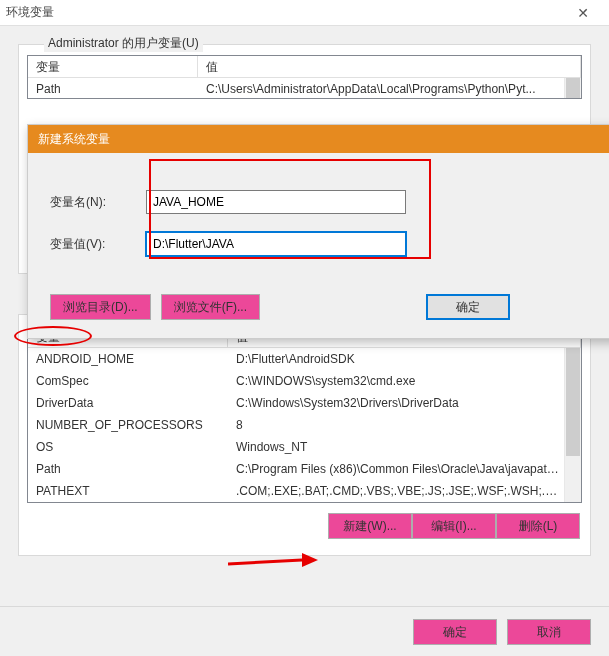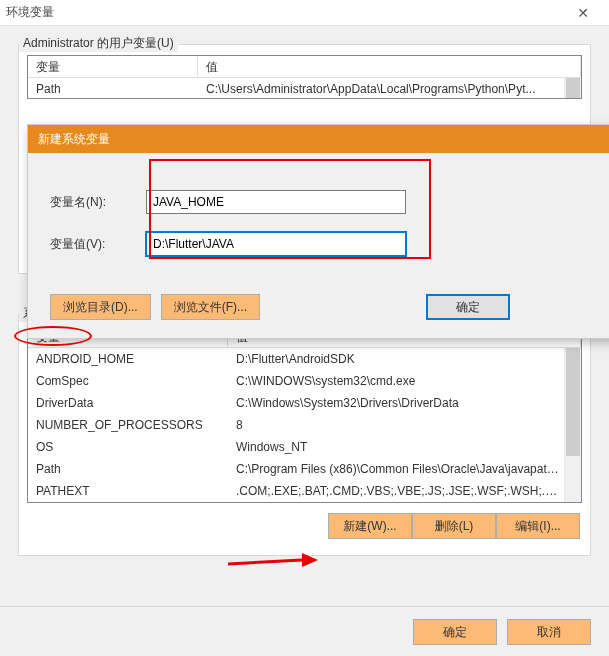"Administrator 的用户变量(U)" .group-label { left: 0 -> 25px }
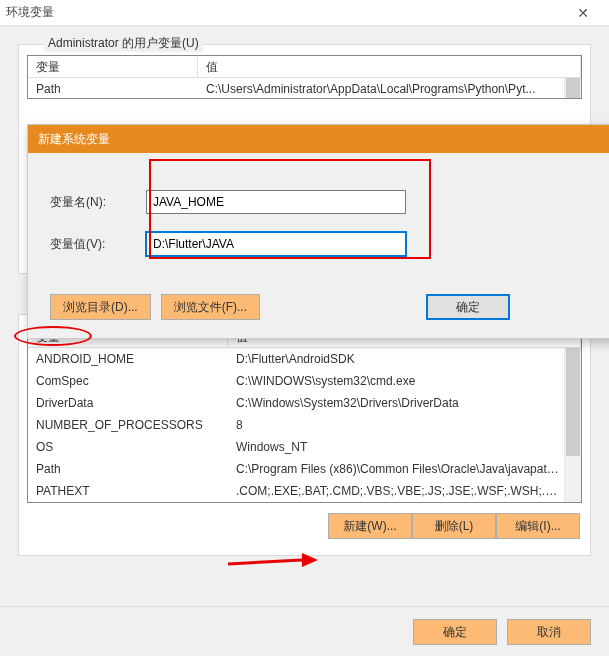"浏览目录(D)..." .winbtn { background: #fdba74 -> #ec4899 }
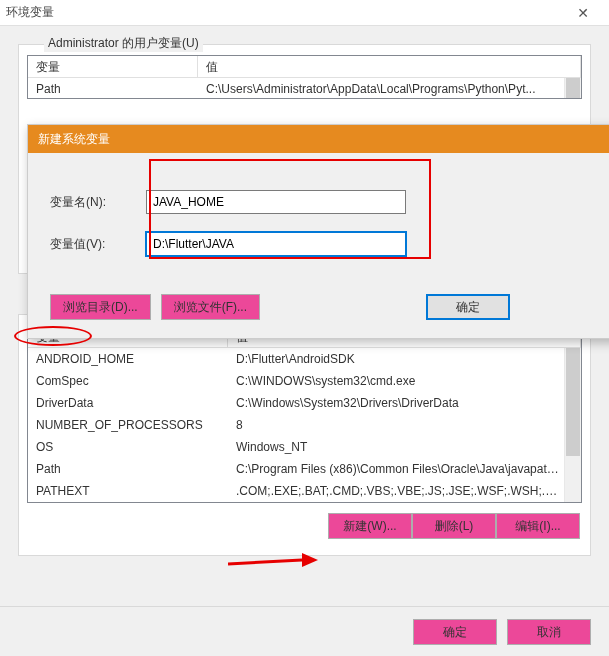"删除(L)" div.winbtn { order: before "编辑(I)..." -> after "编辑(I)..." }
